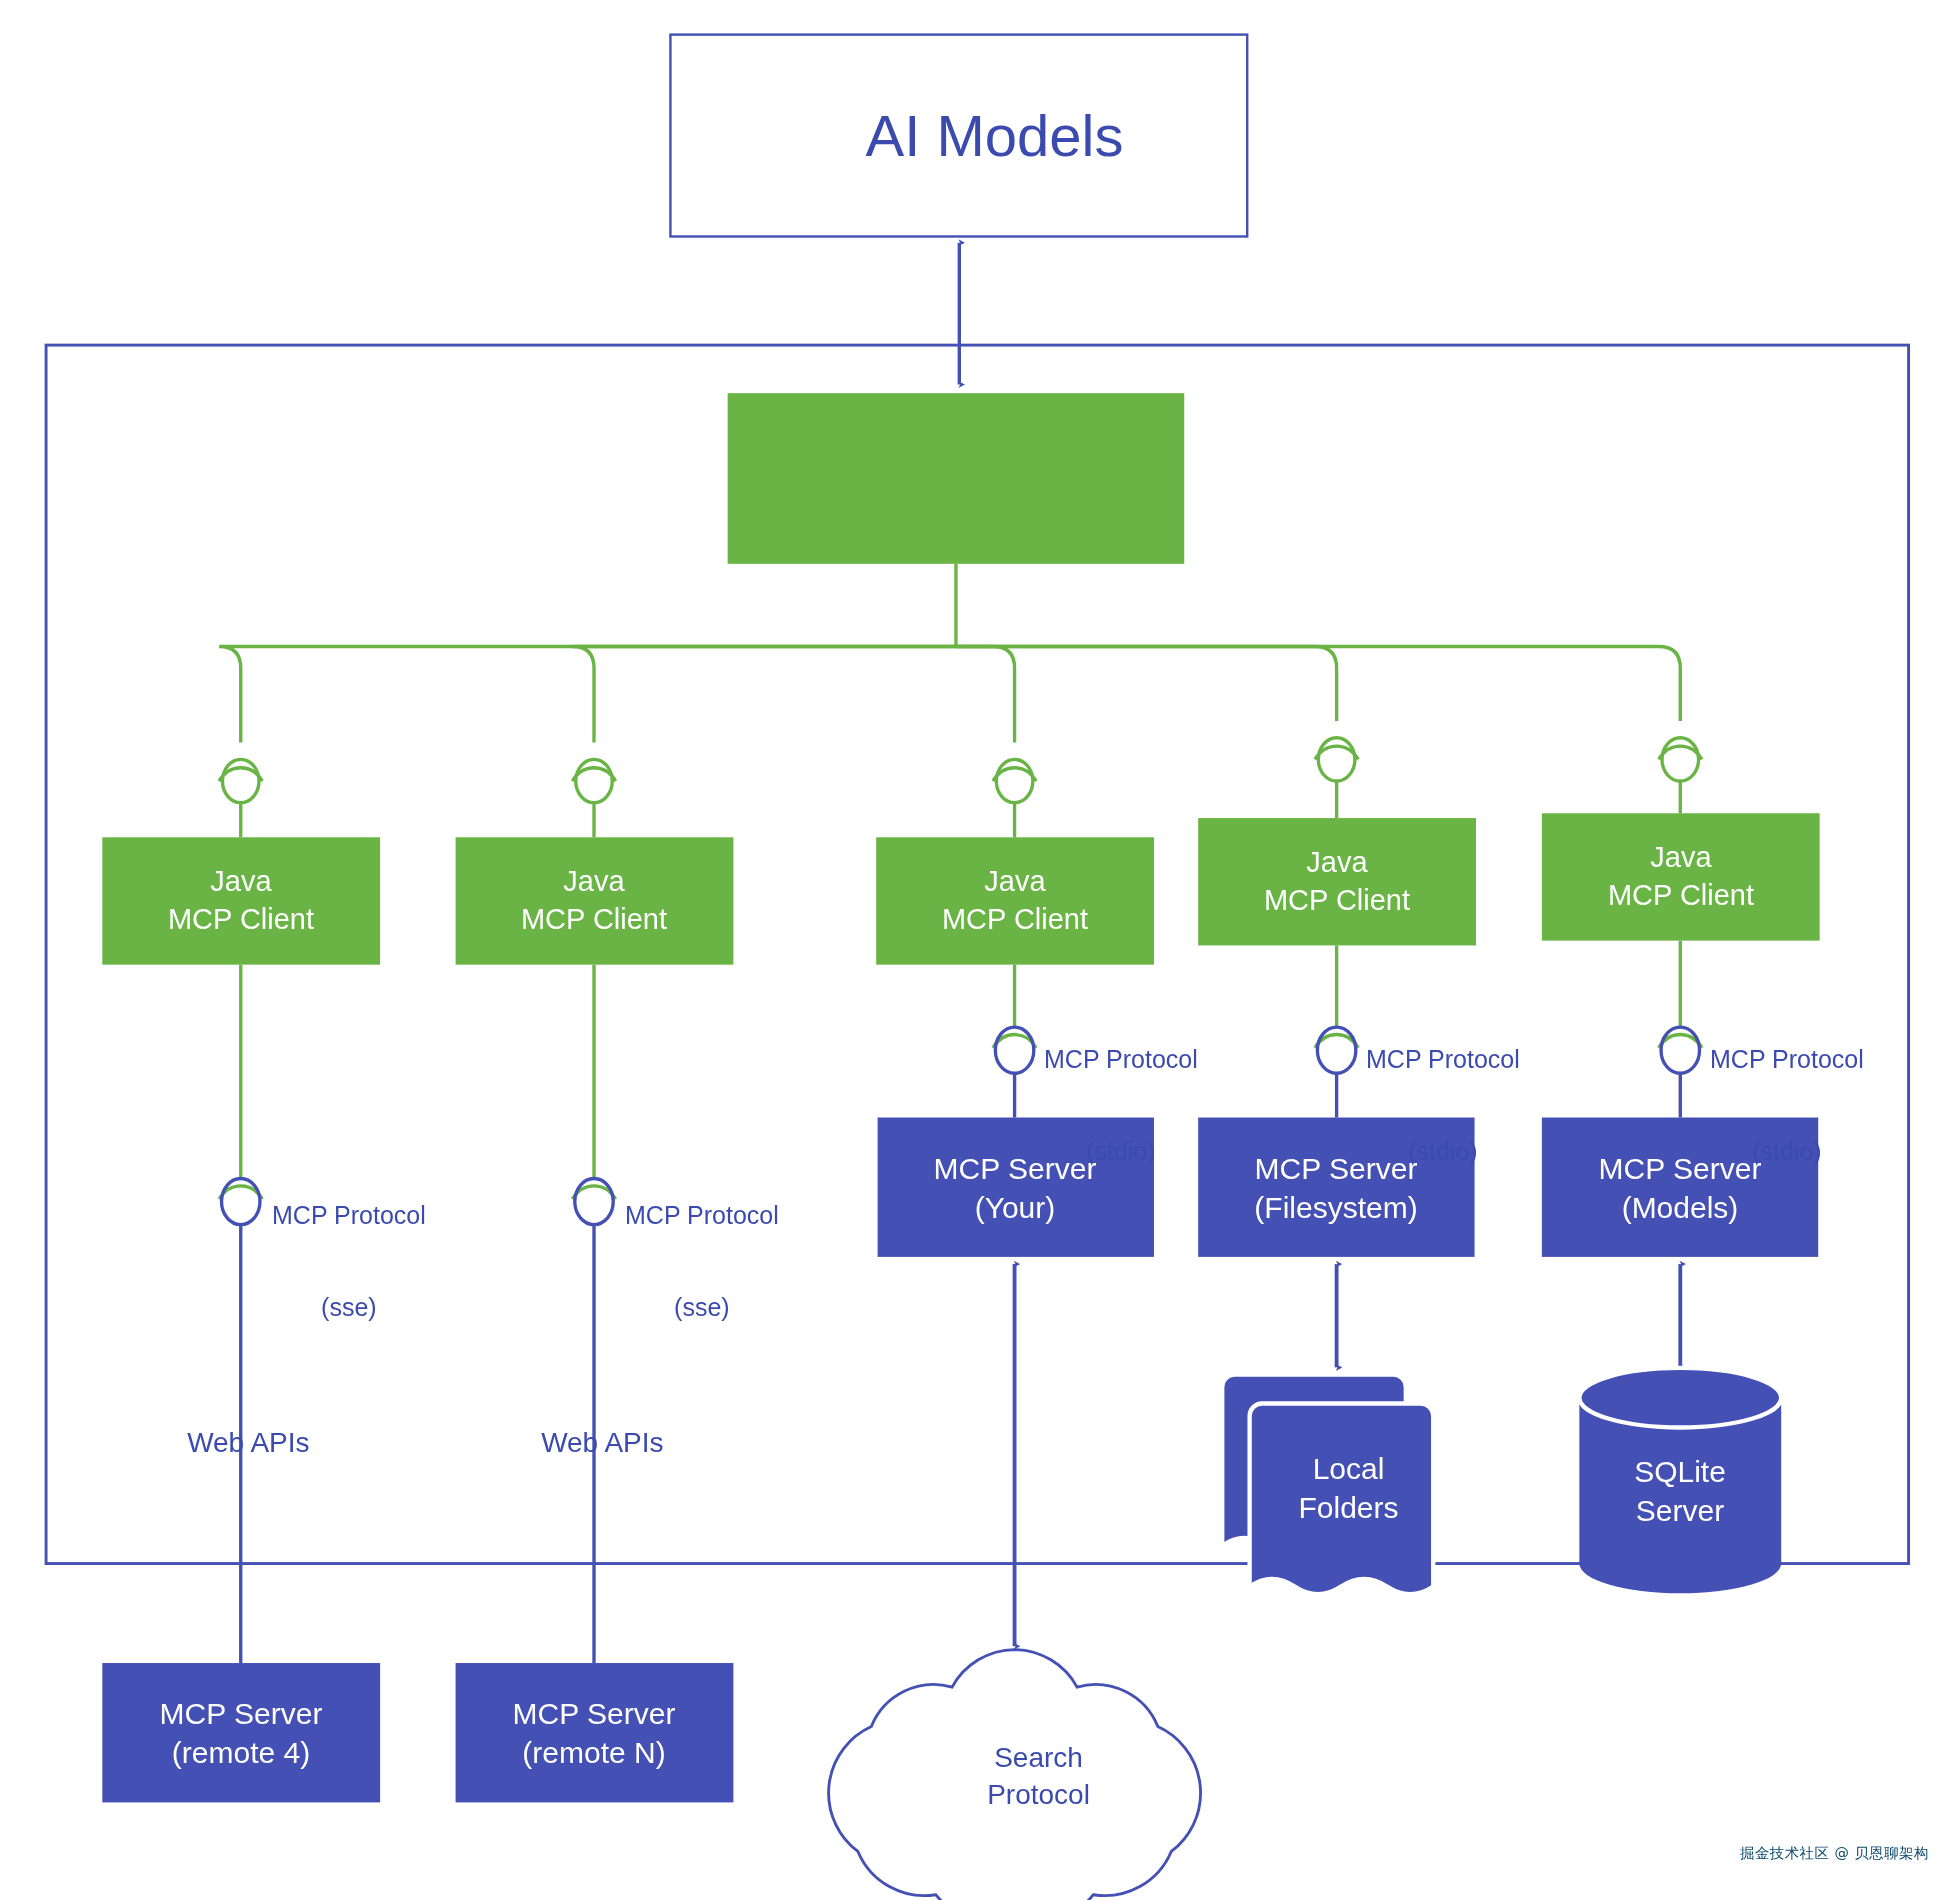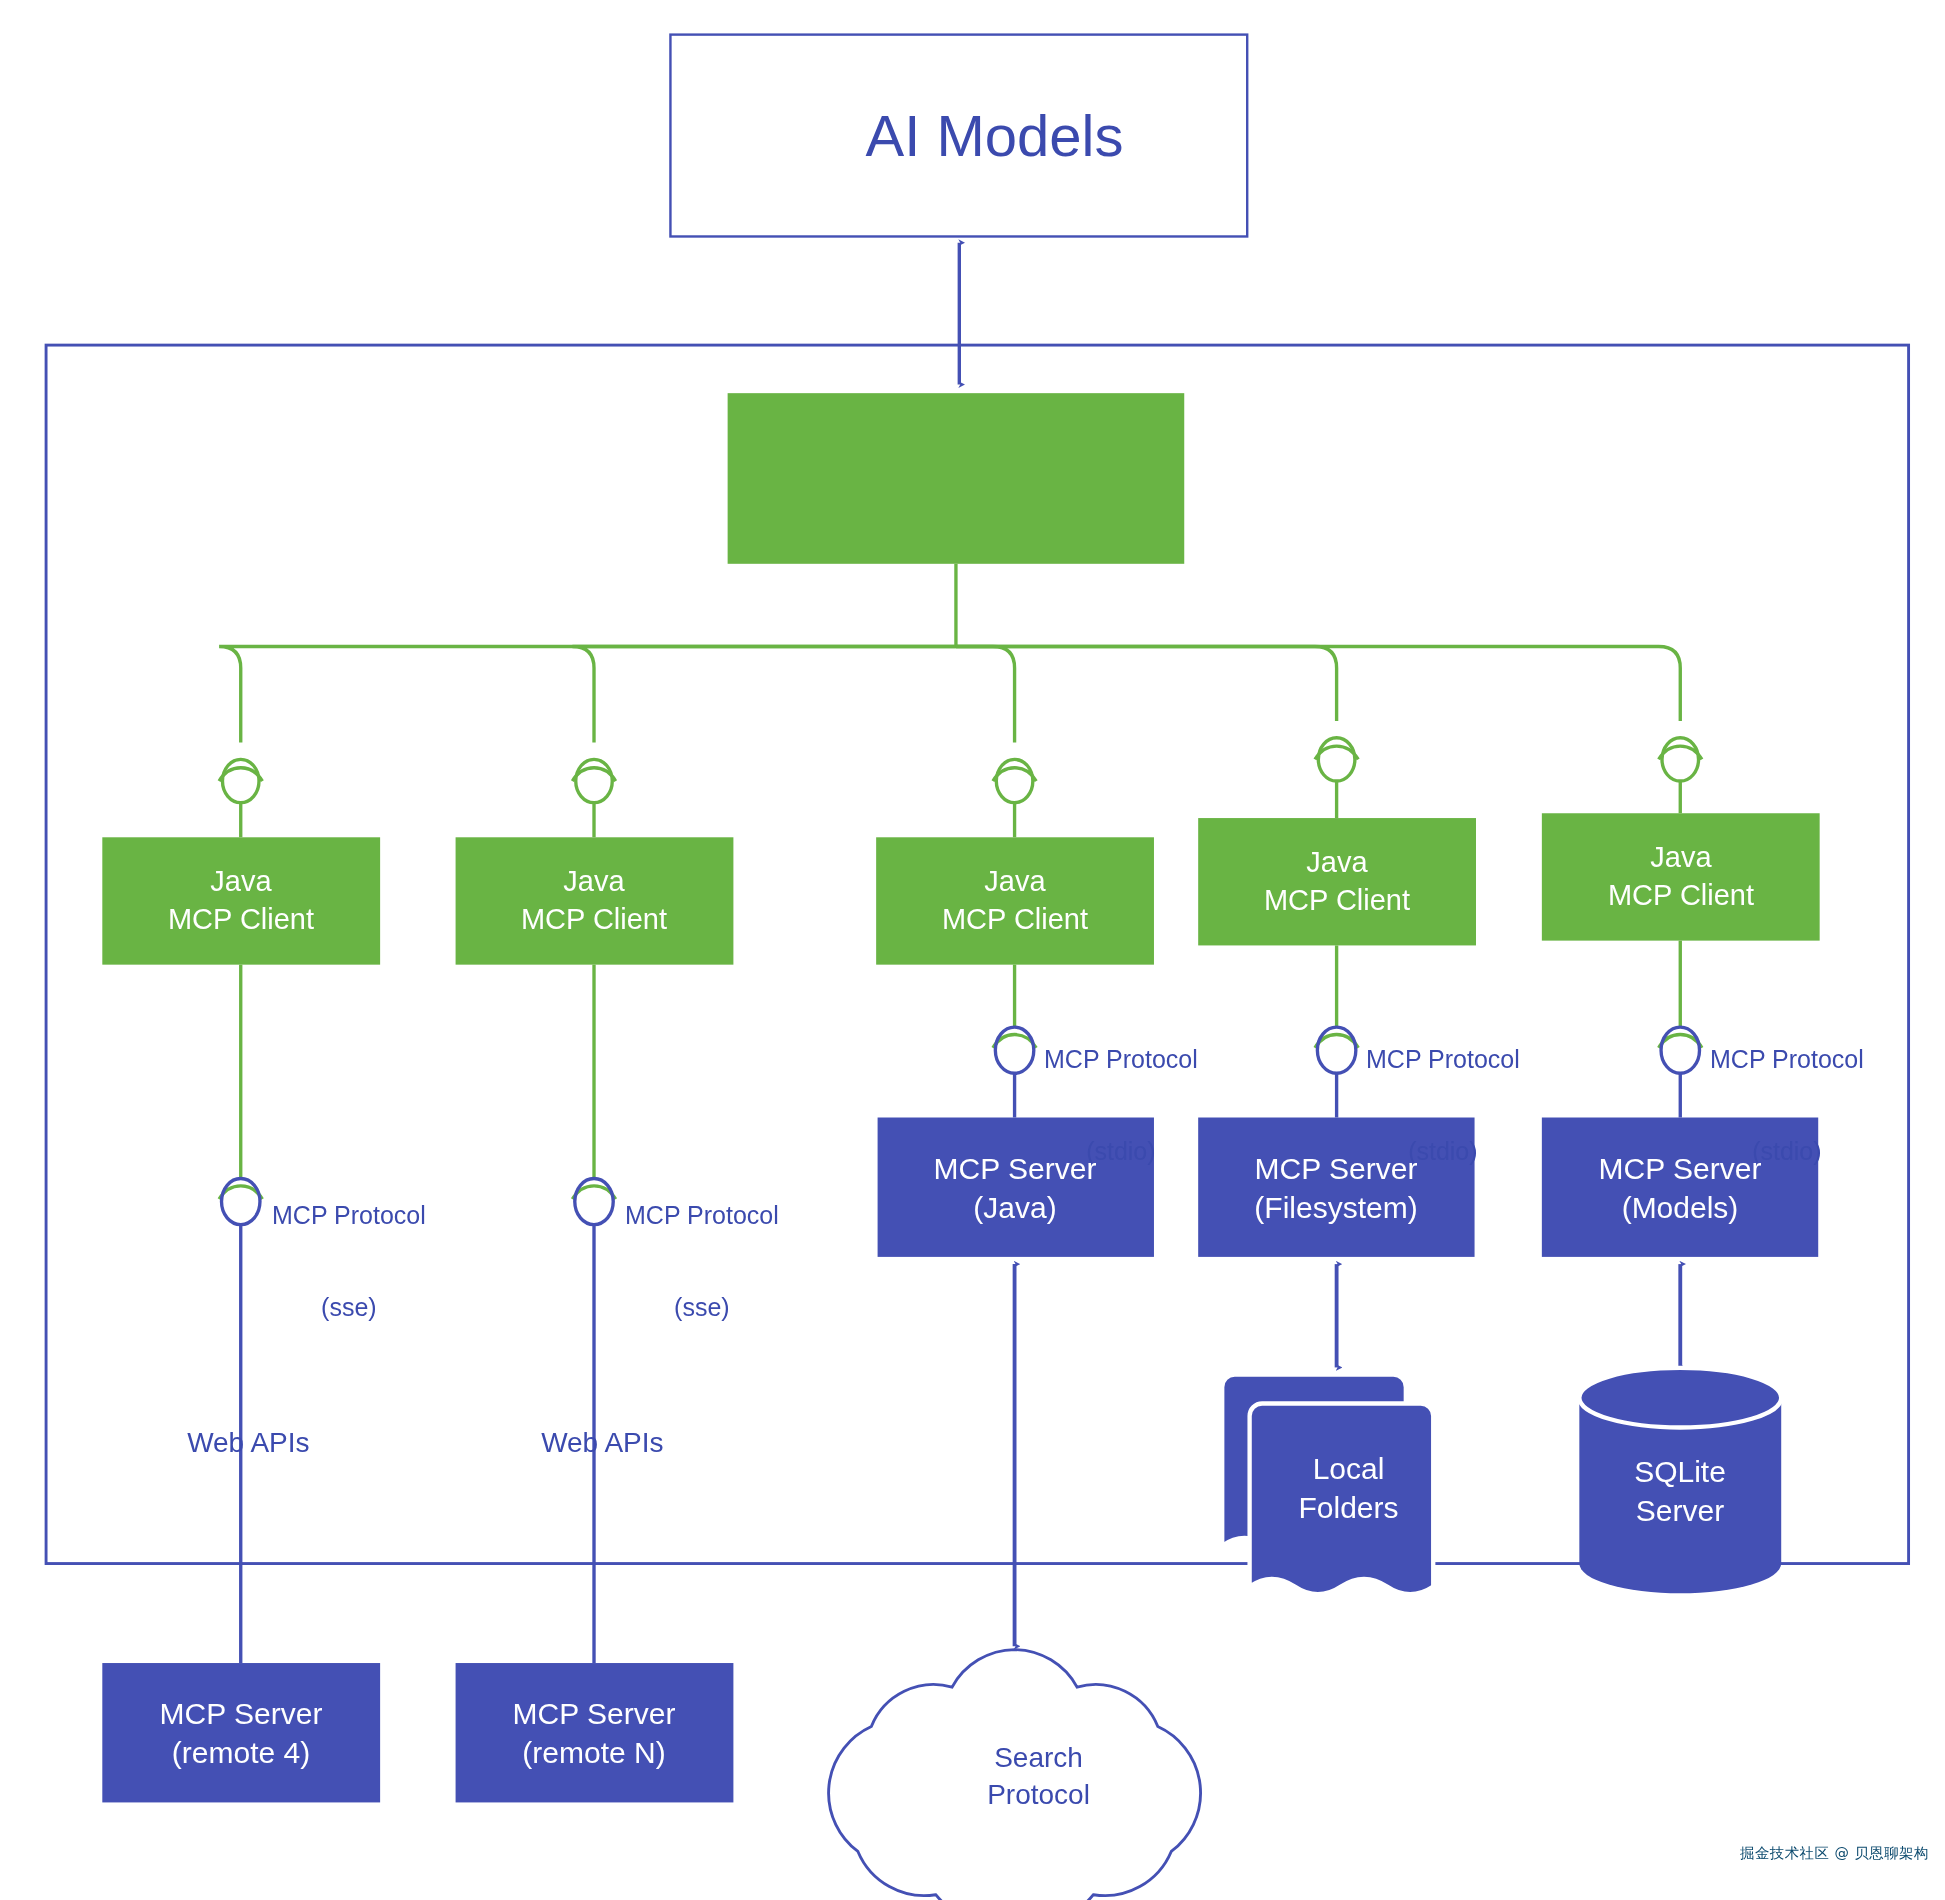"(Java)" span { text: Java -> Your }
